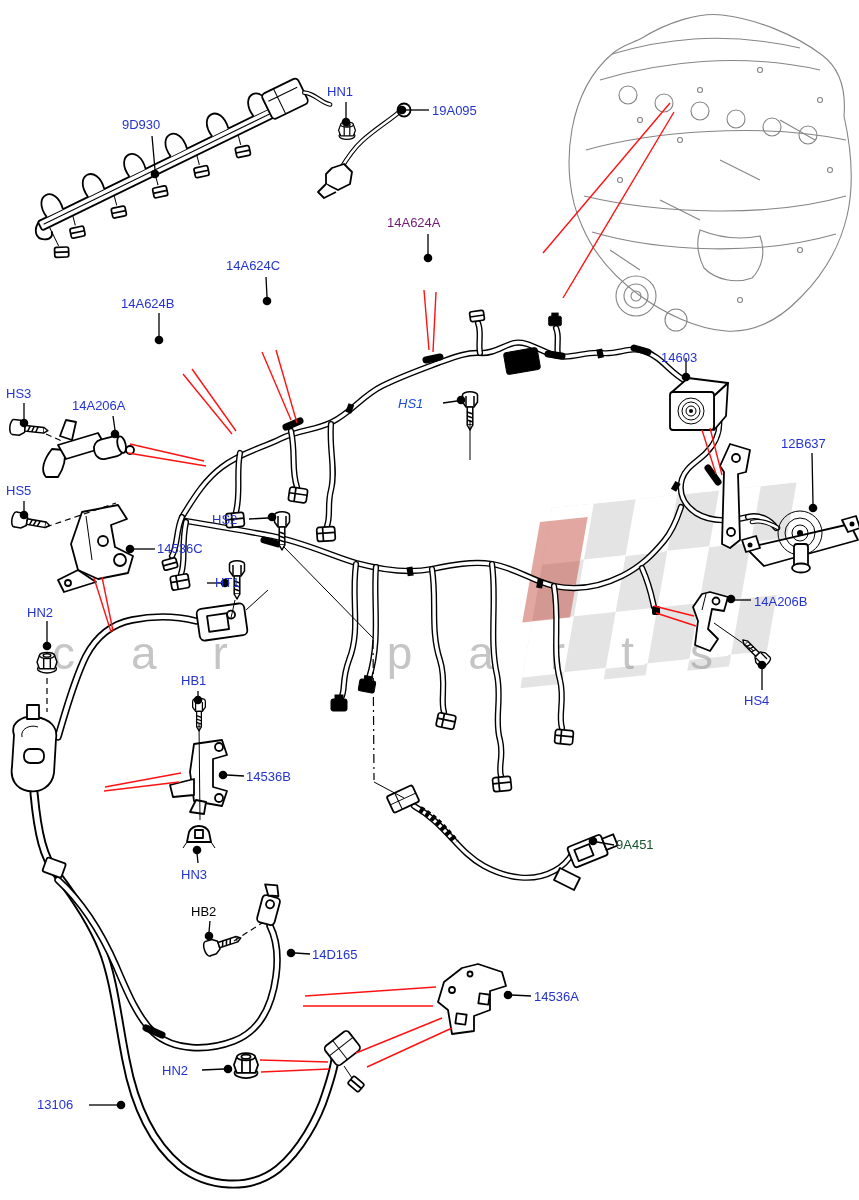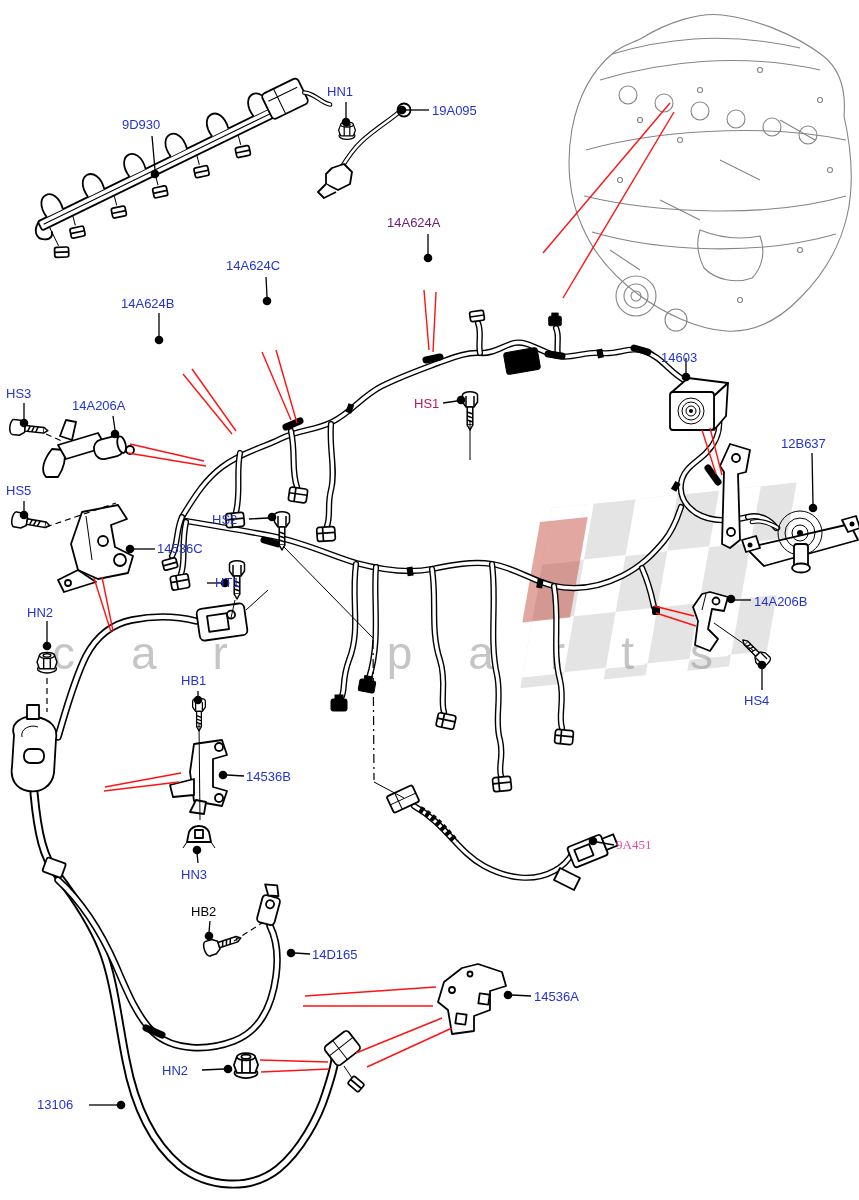"HS1" div.part-label { color: #be185d -> #1d4ed8; font-style: none -> italic; left: 414px -> 398px }
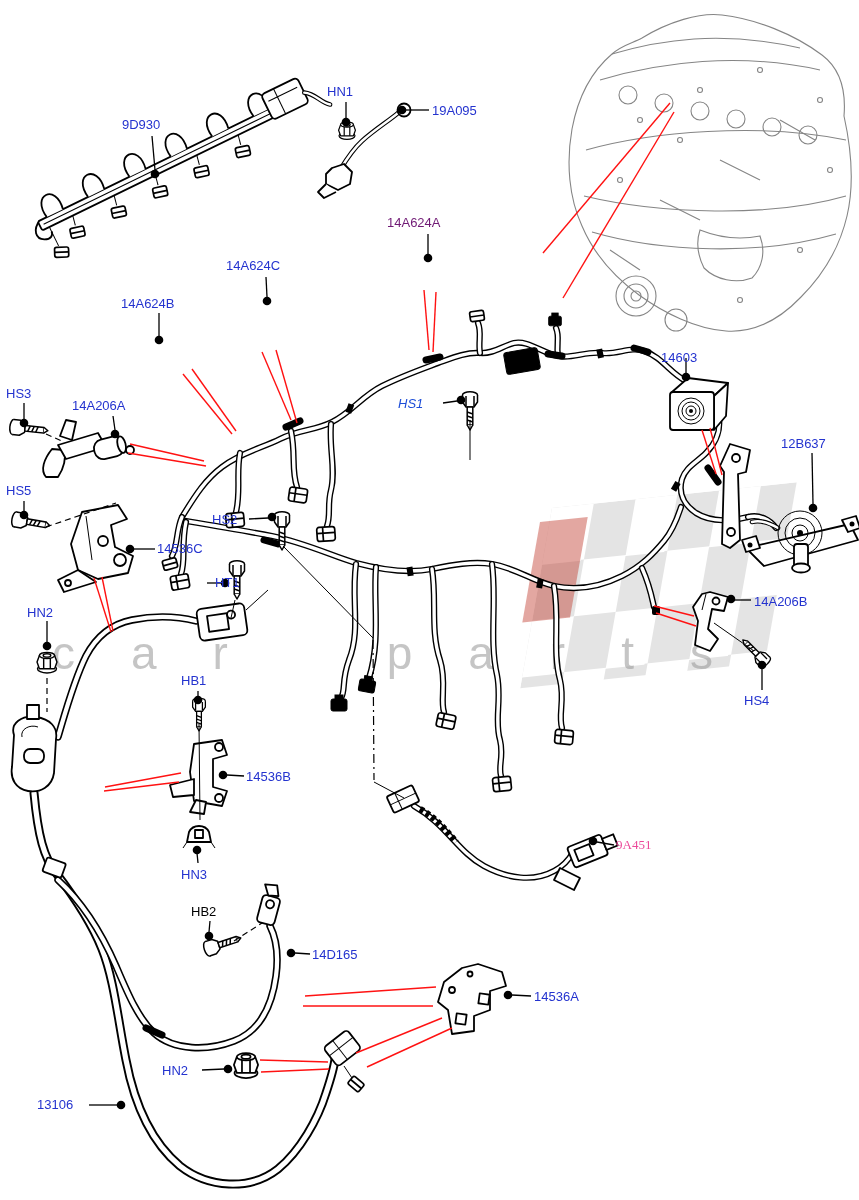"9A451" div.part-label { color: #ec4899 -> #14532d; font-family: Liberation Serif, serif -> none }
